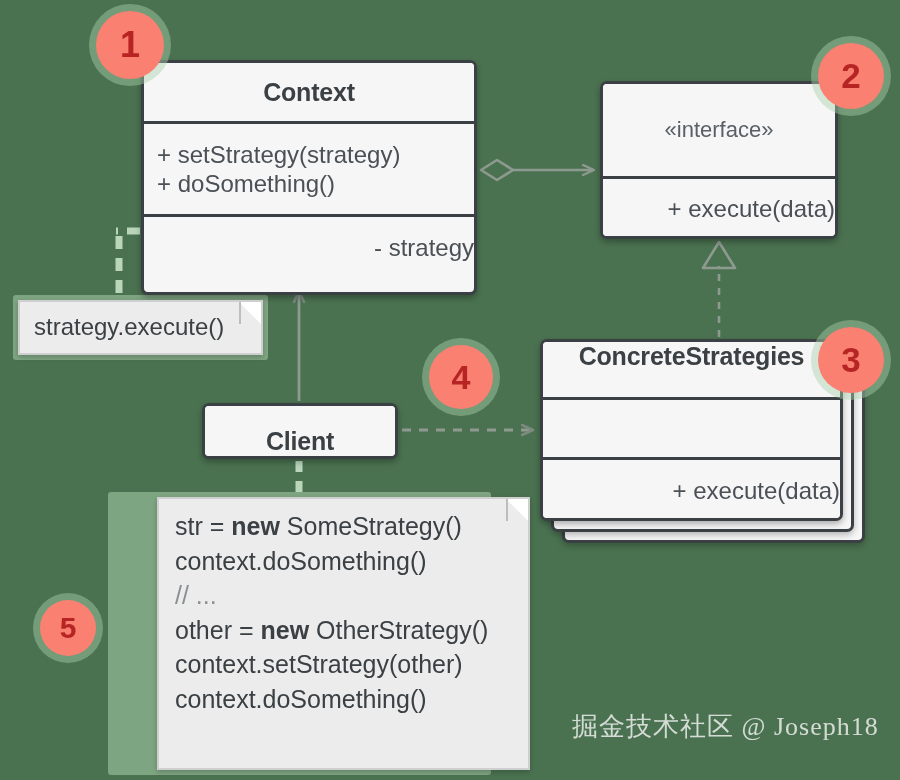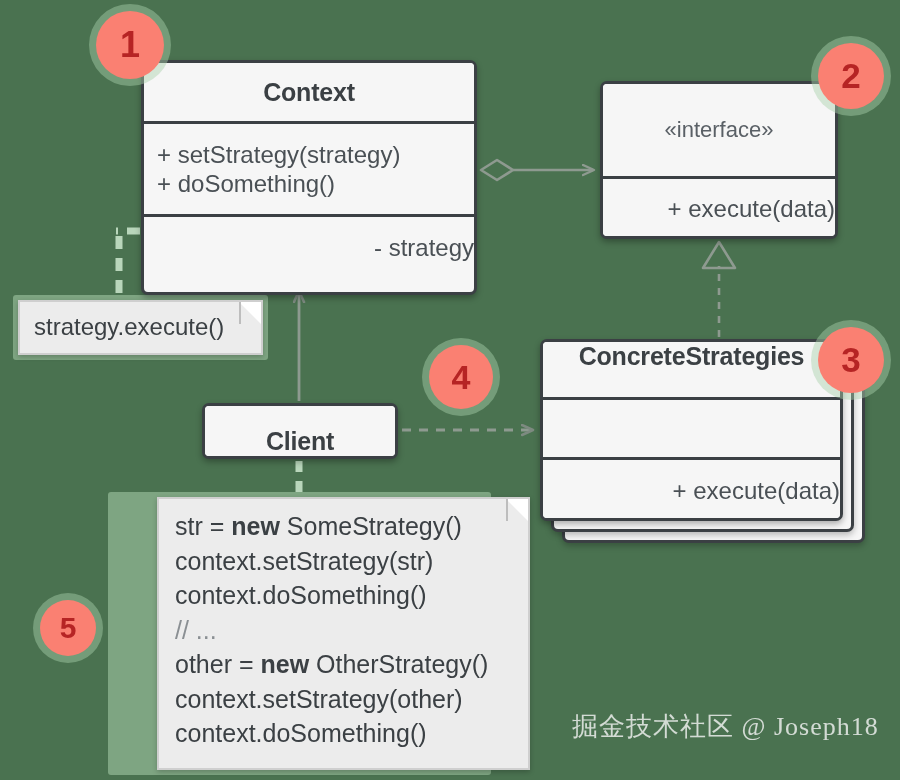"context.setStrategy(str)" div.code-line { html: <div> <span>context.setStrategy(str)</span> </div> -> none }
